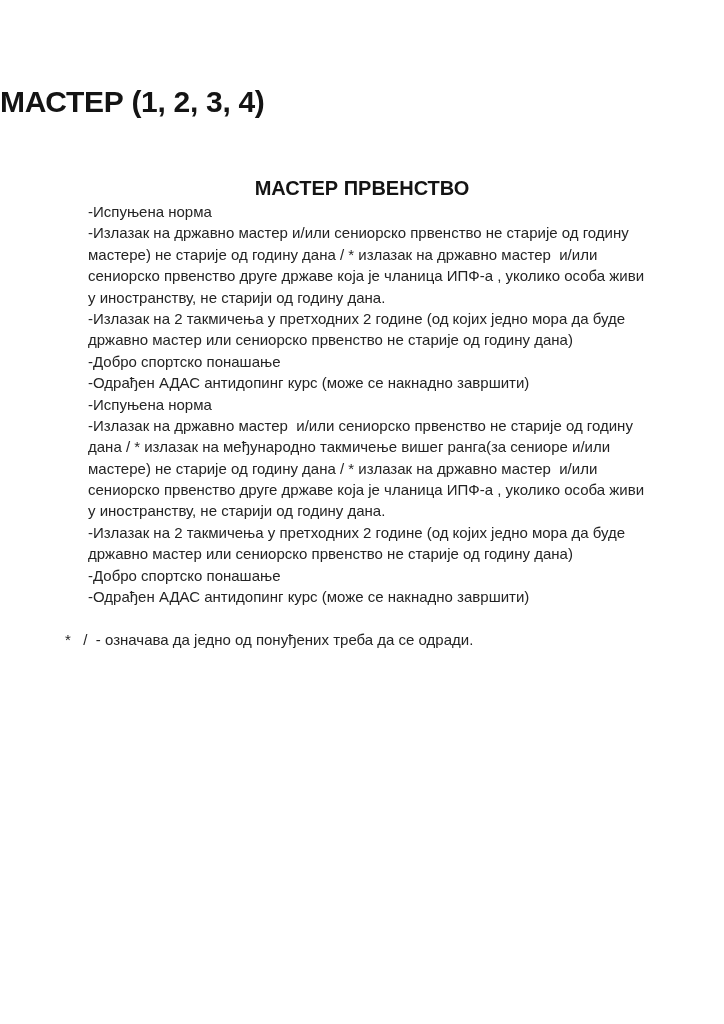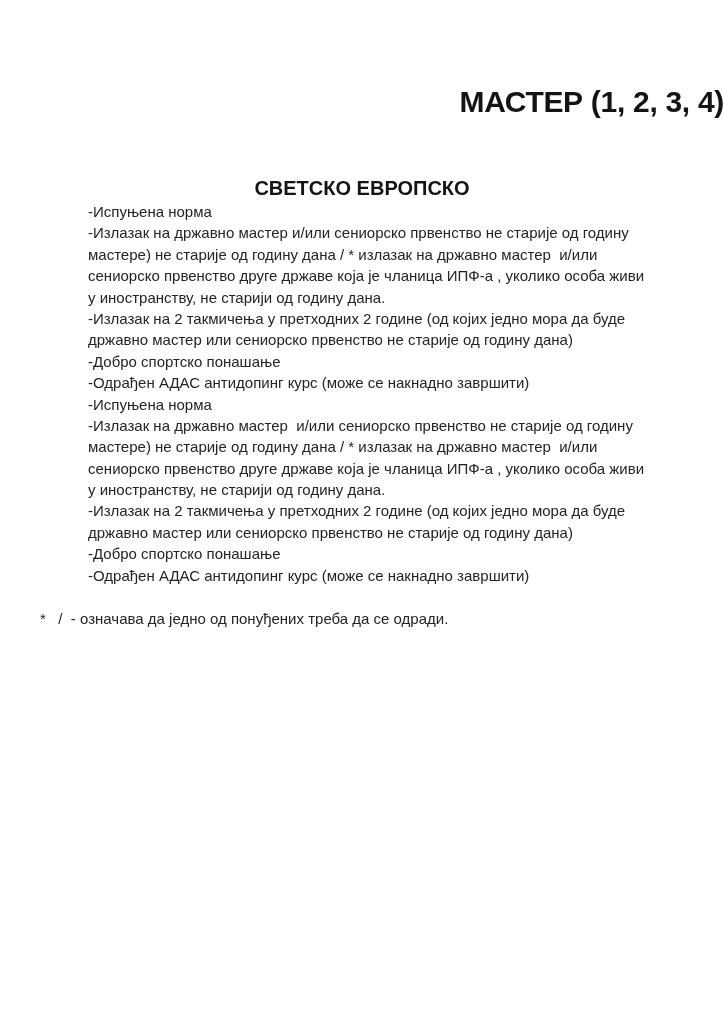"МАСТЕР (1, 2, 3, 4)" .doc-title { text-align: right -> left }
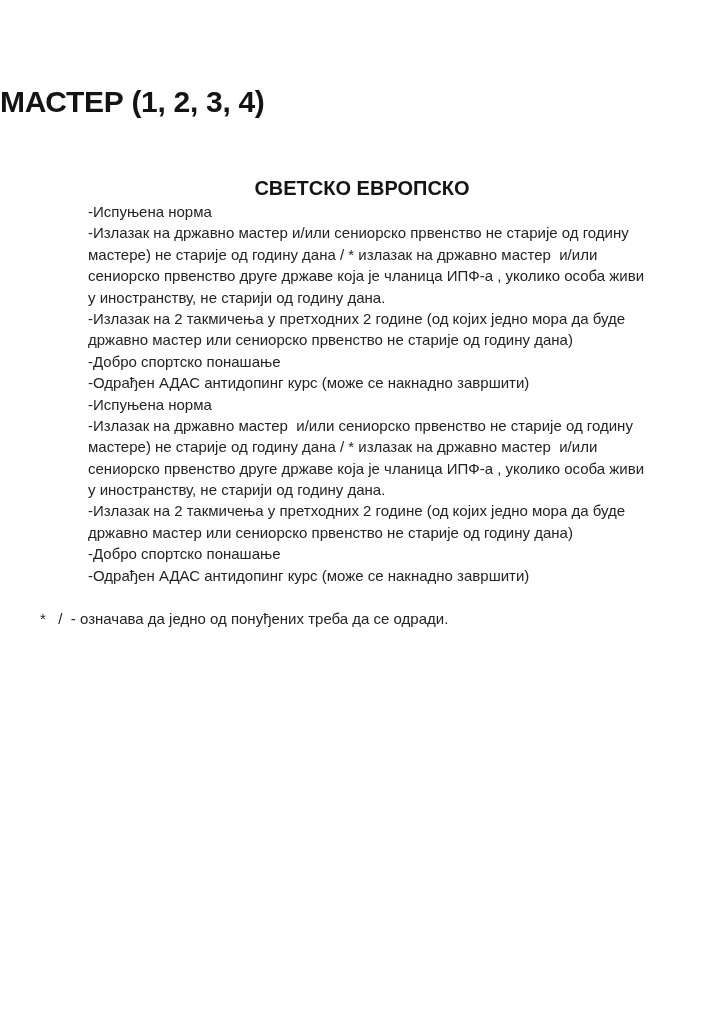"СВЕТСКО ЕВРОПСКО" h2.section-heading { text: СВЕТСКО ЕВРОПСКО -> МАСТЕР ПРВЕНСТВО }
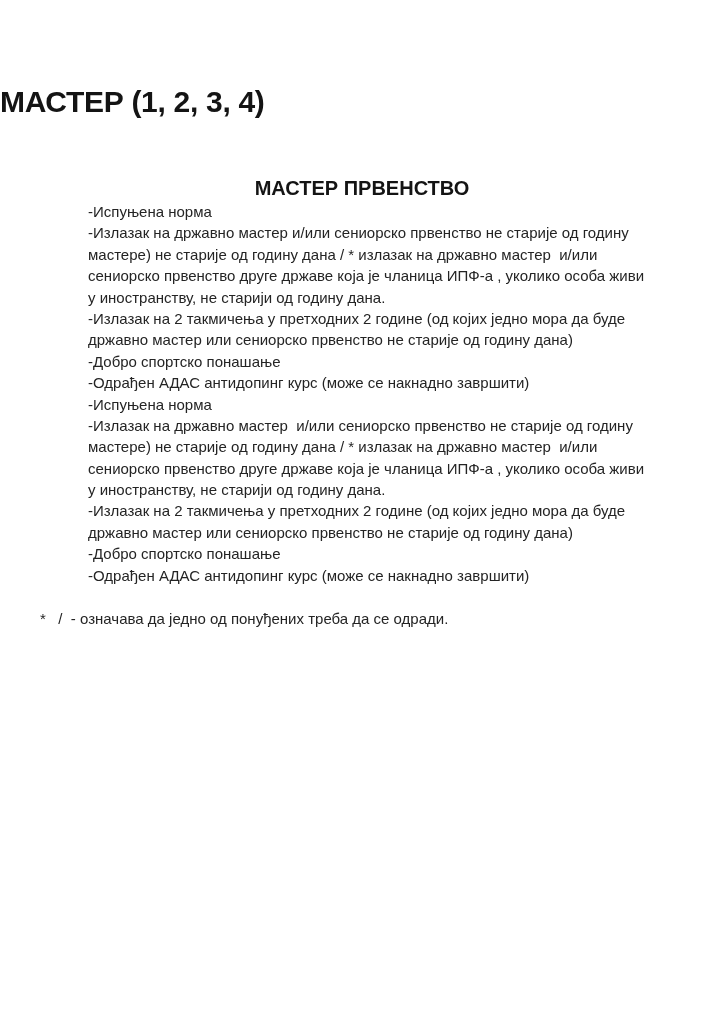"дана / * излазак на" div.line { html: none -> <div>дана / * излазак на међународно такмичење вишег ранга(за сениоре и/или</div> }
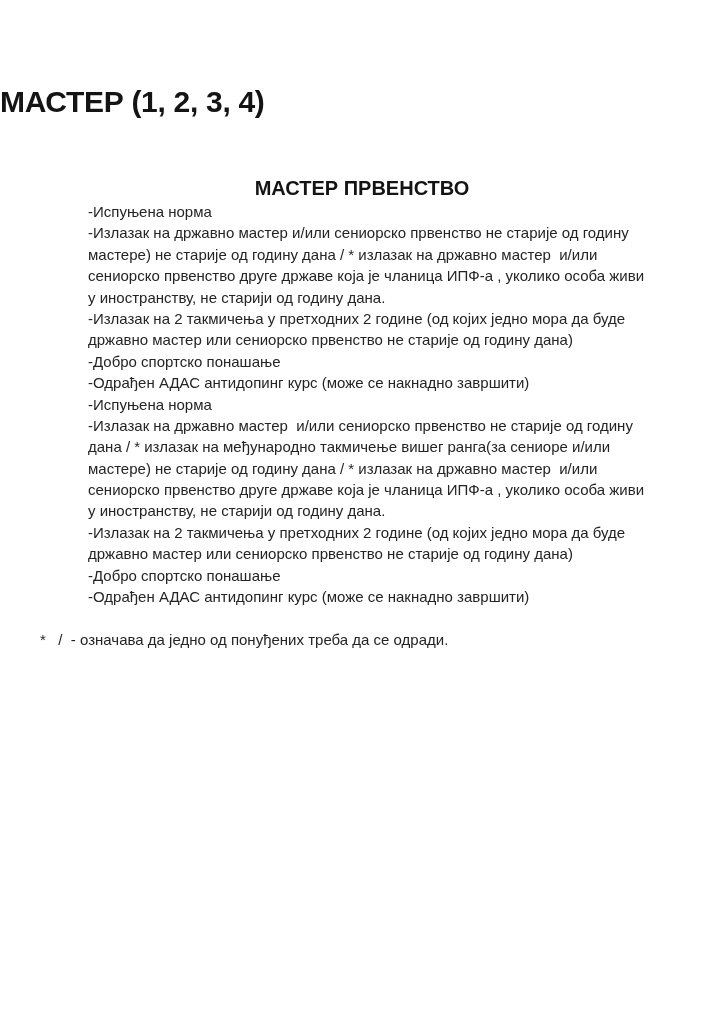"* / - означава да" .footnote { margin: 22px 0 0 40px -> 22px 0 0 65px }
